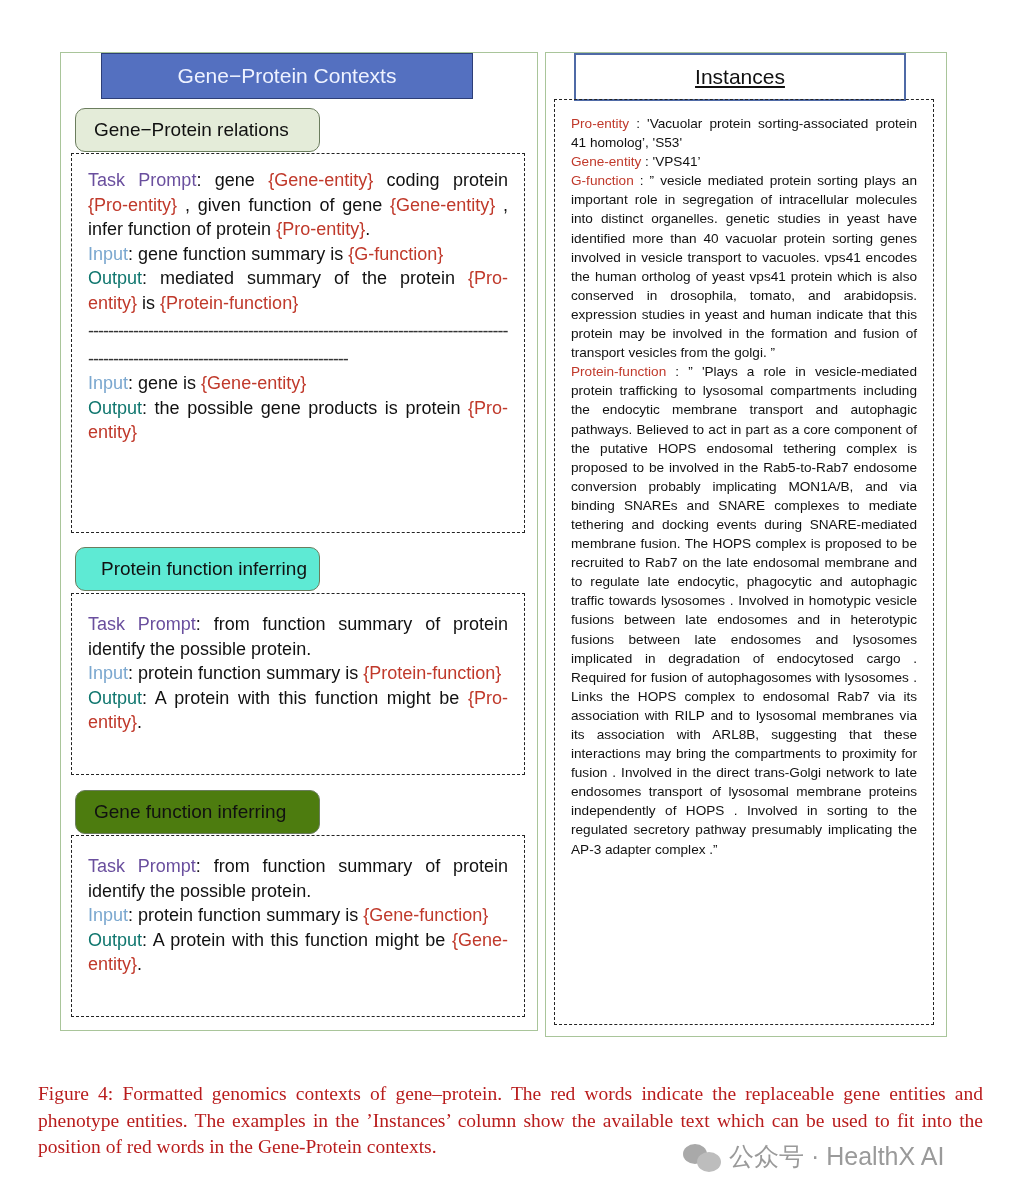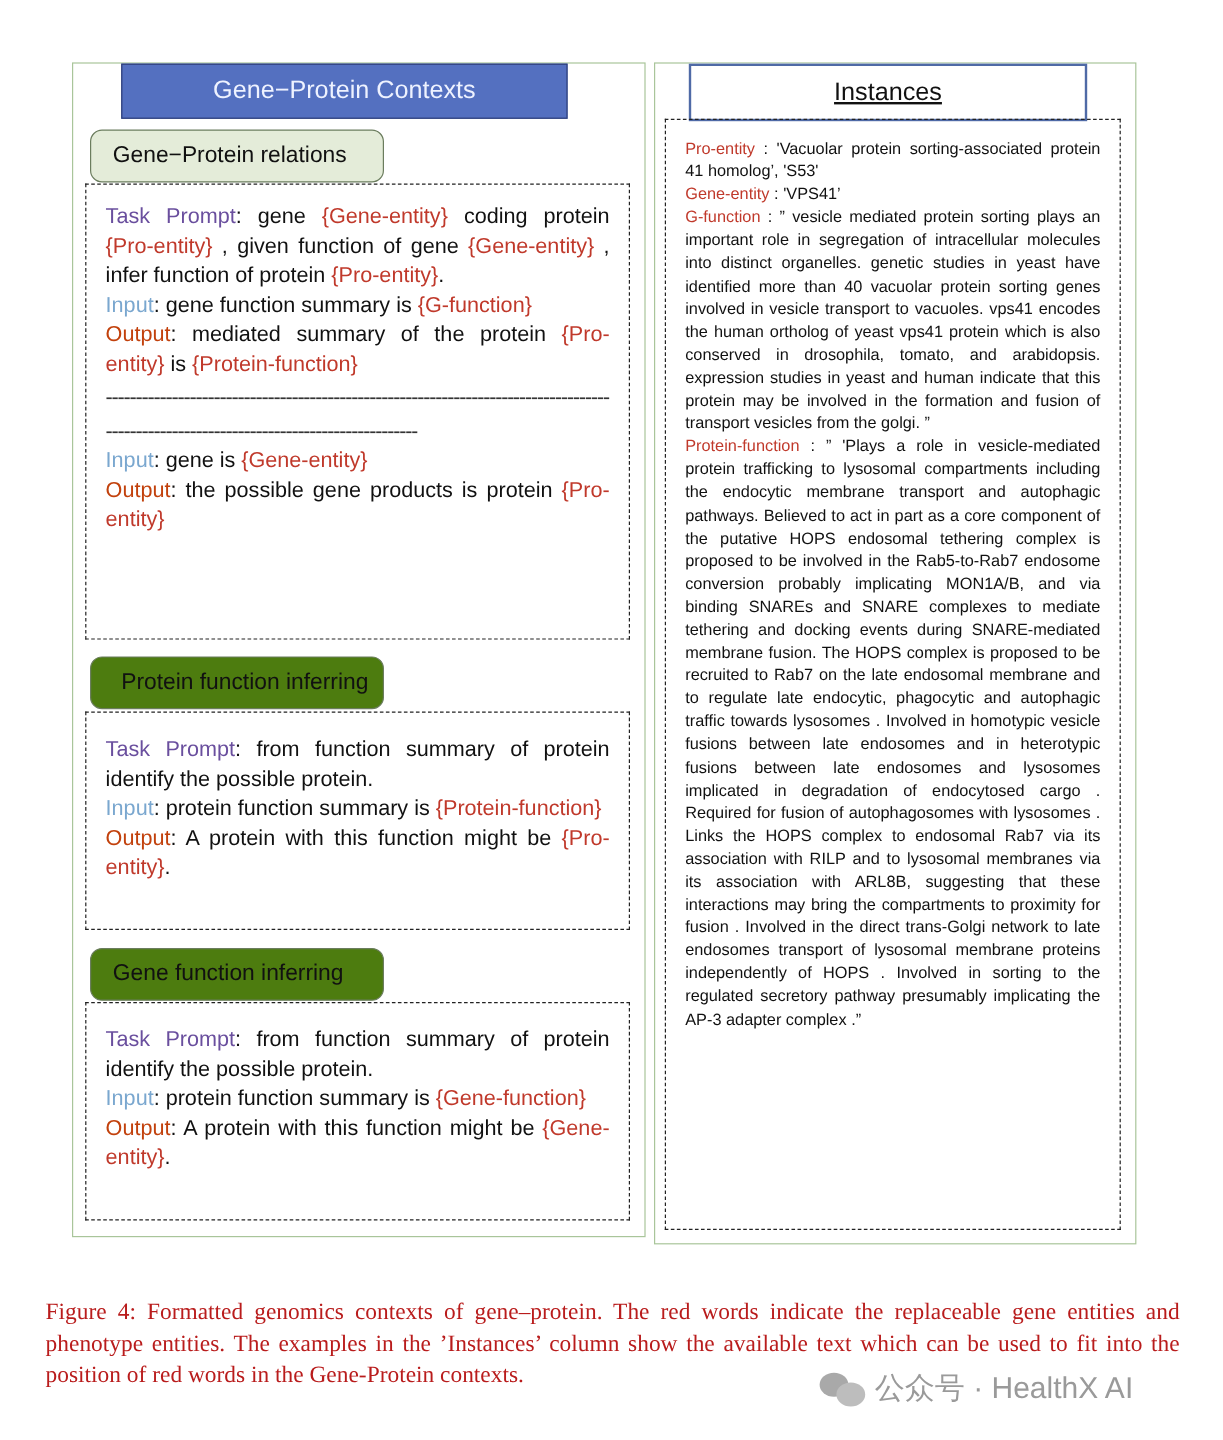"Output" .orange { color: #c2410c -> #0f766e }
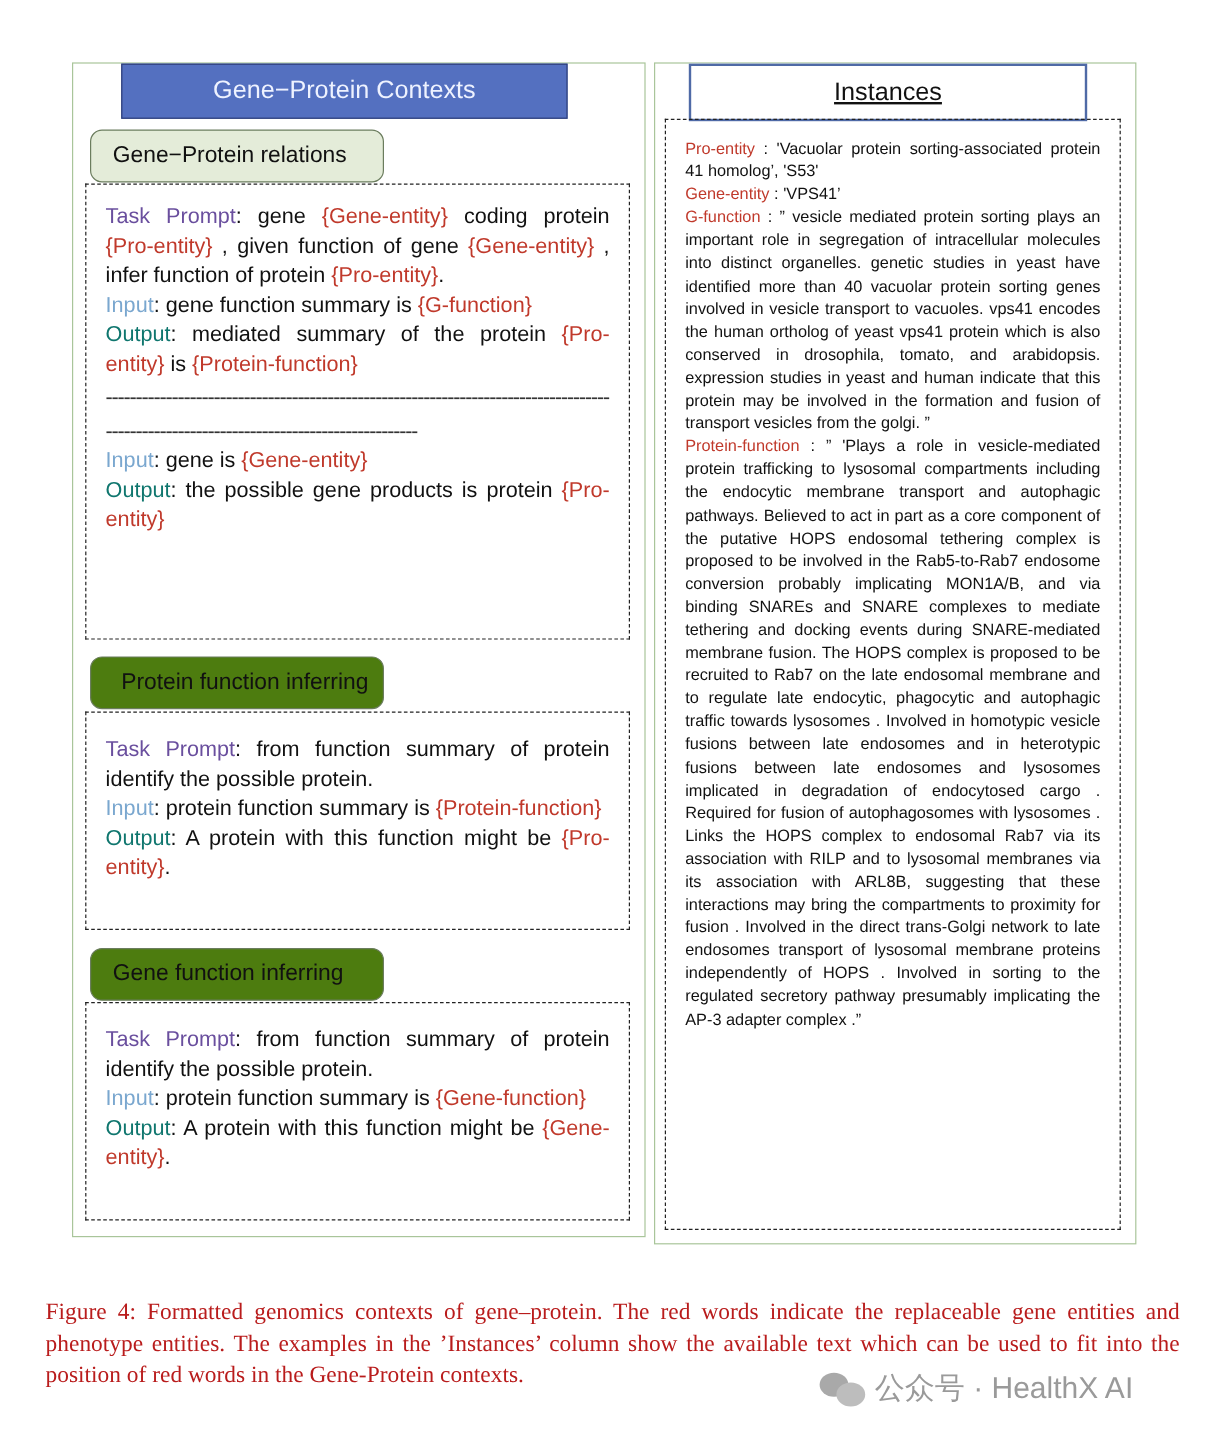"Protein function inferring" #tag2 { background: #4d7c0f -> #5eead4 }
